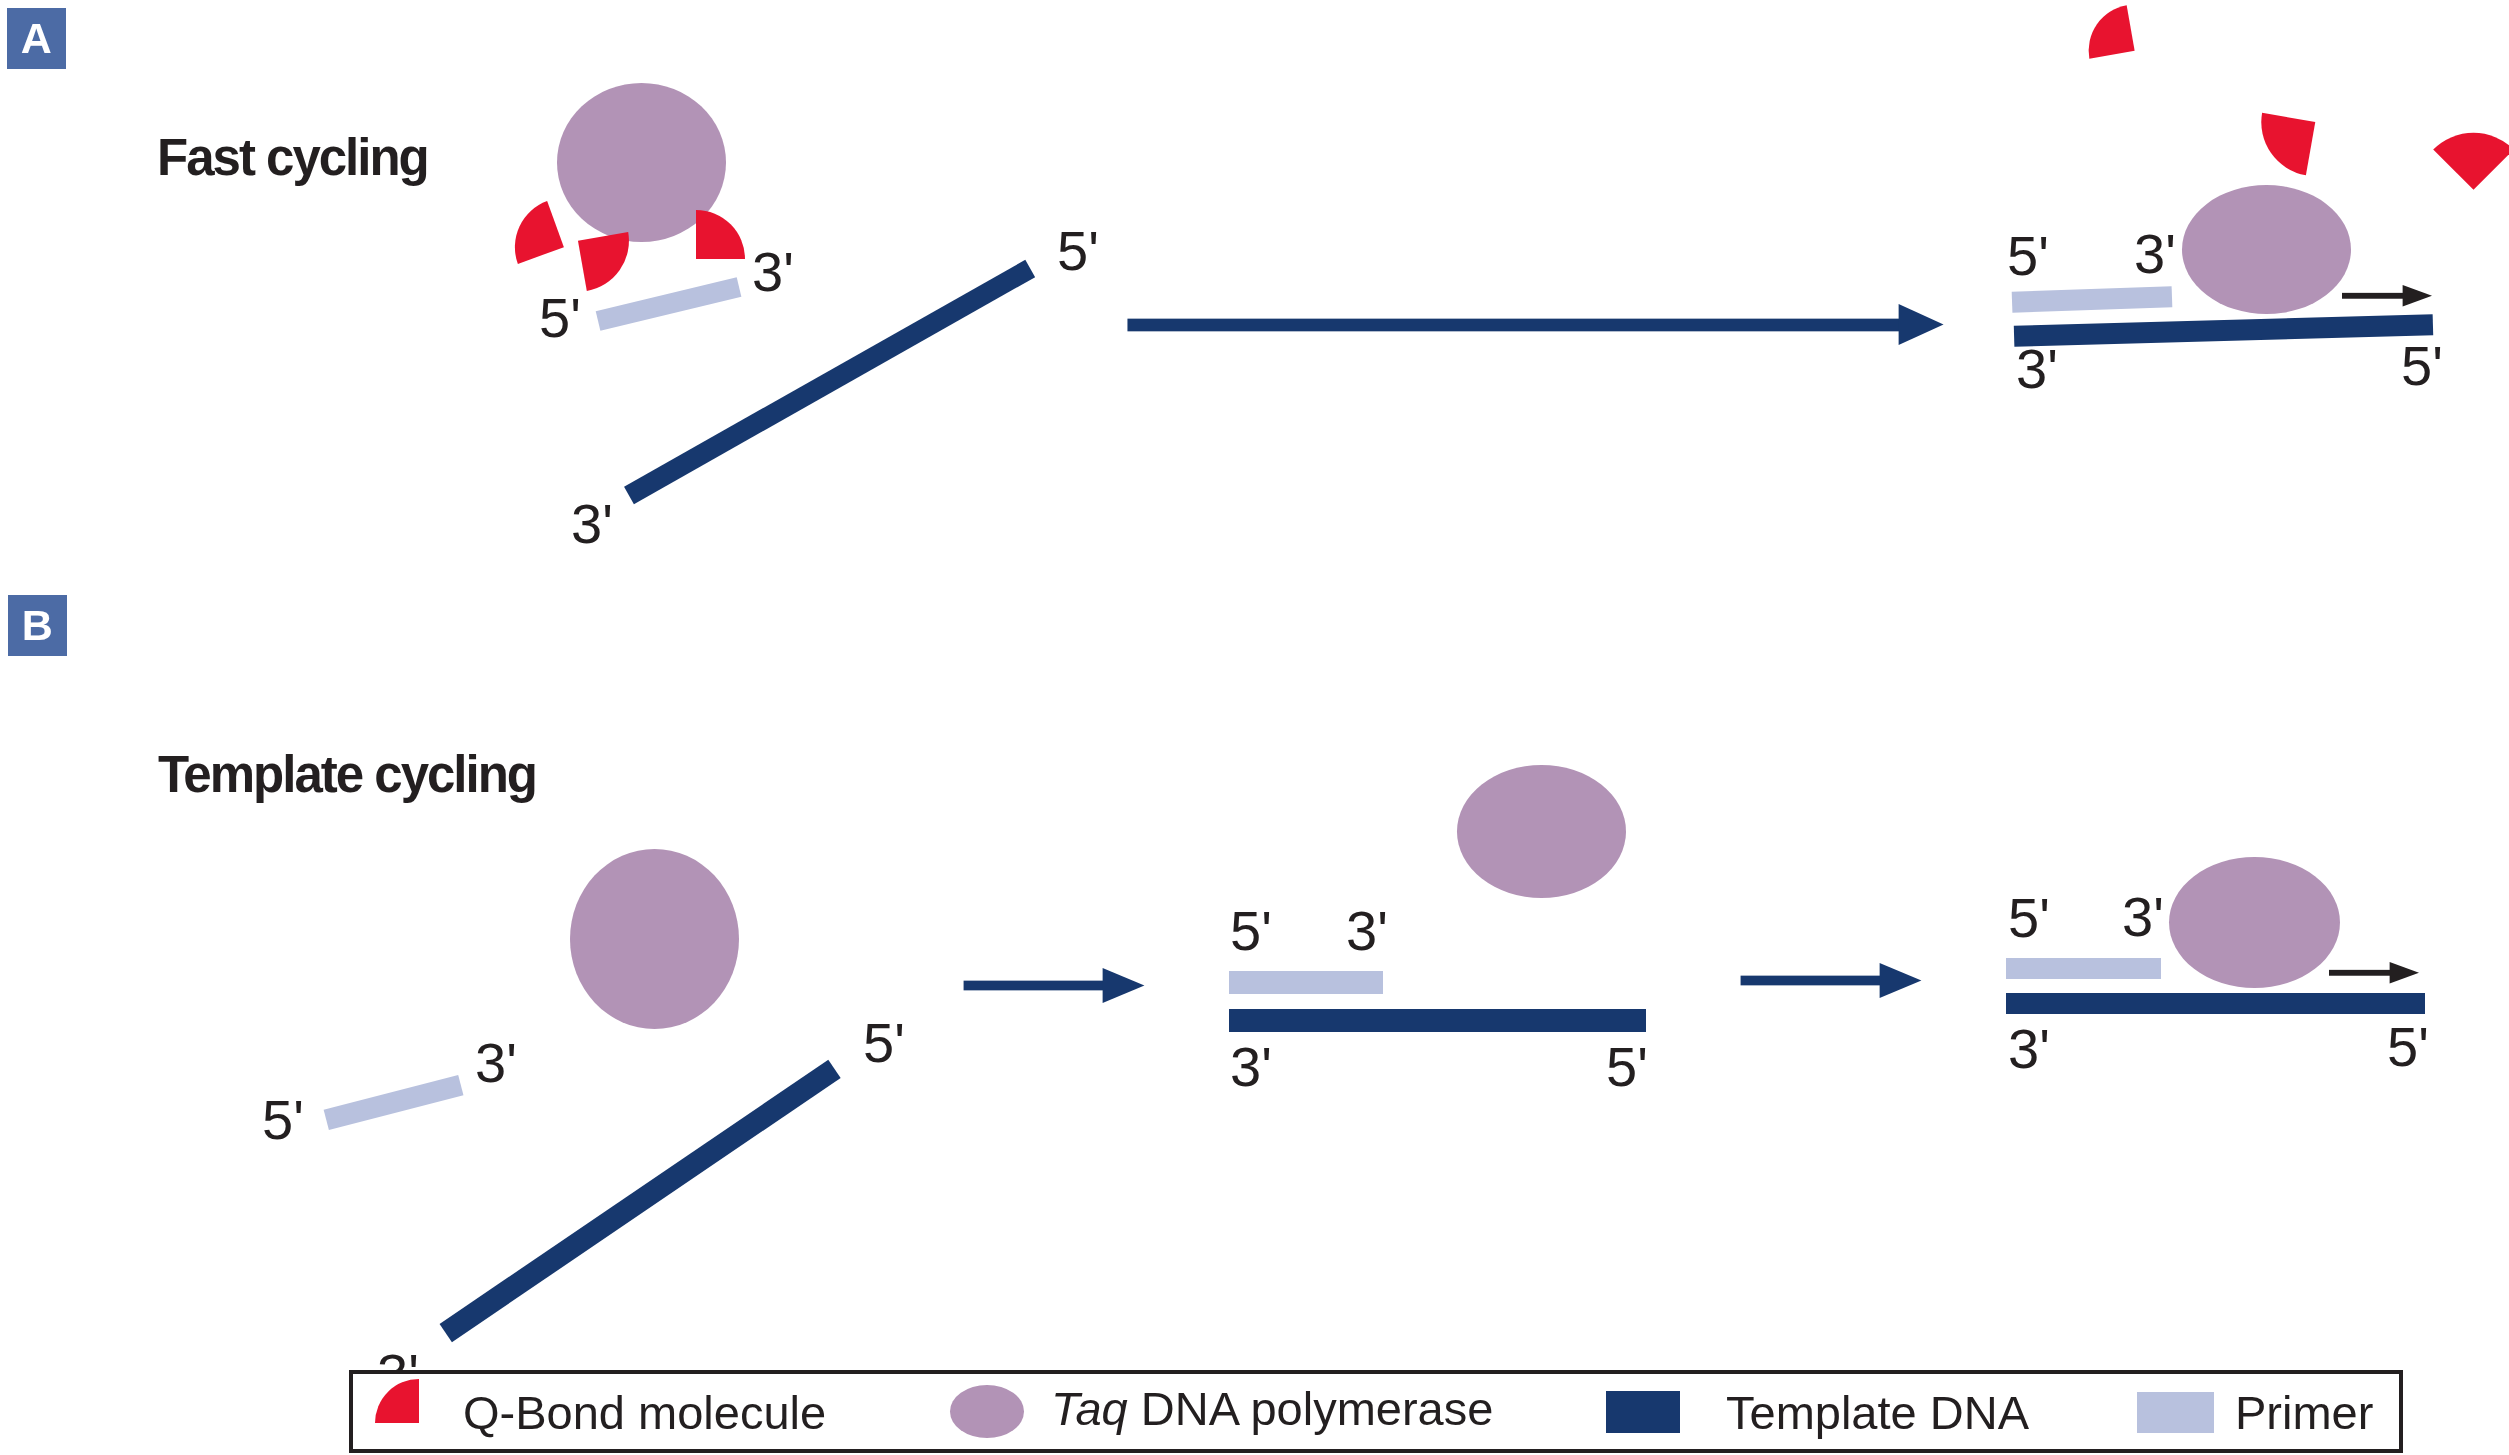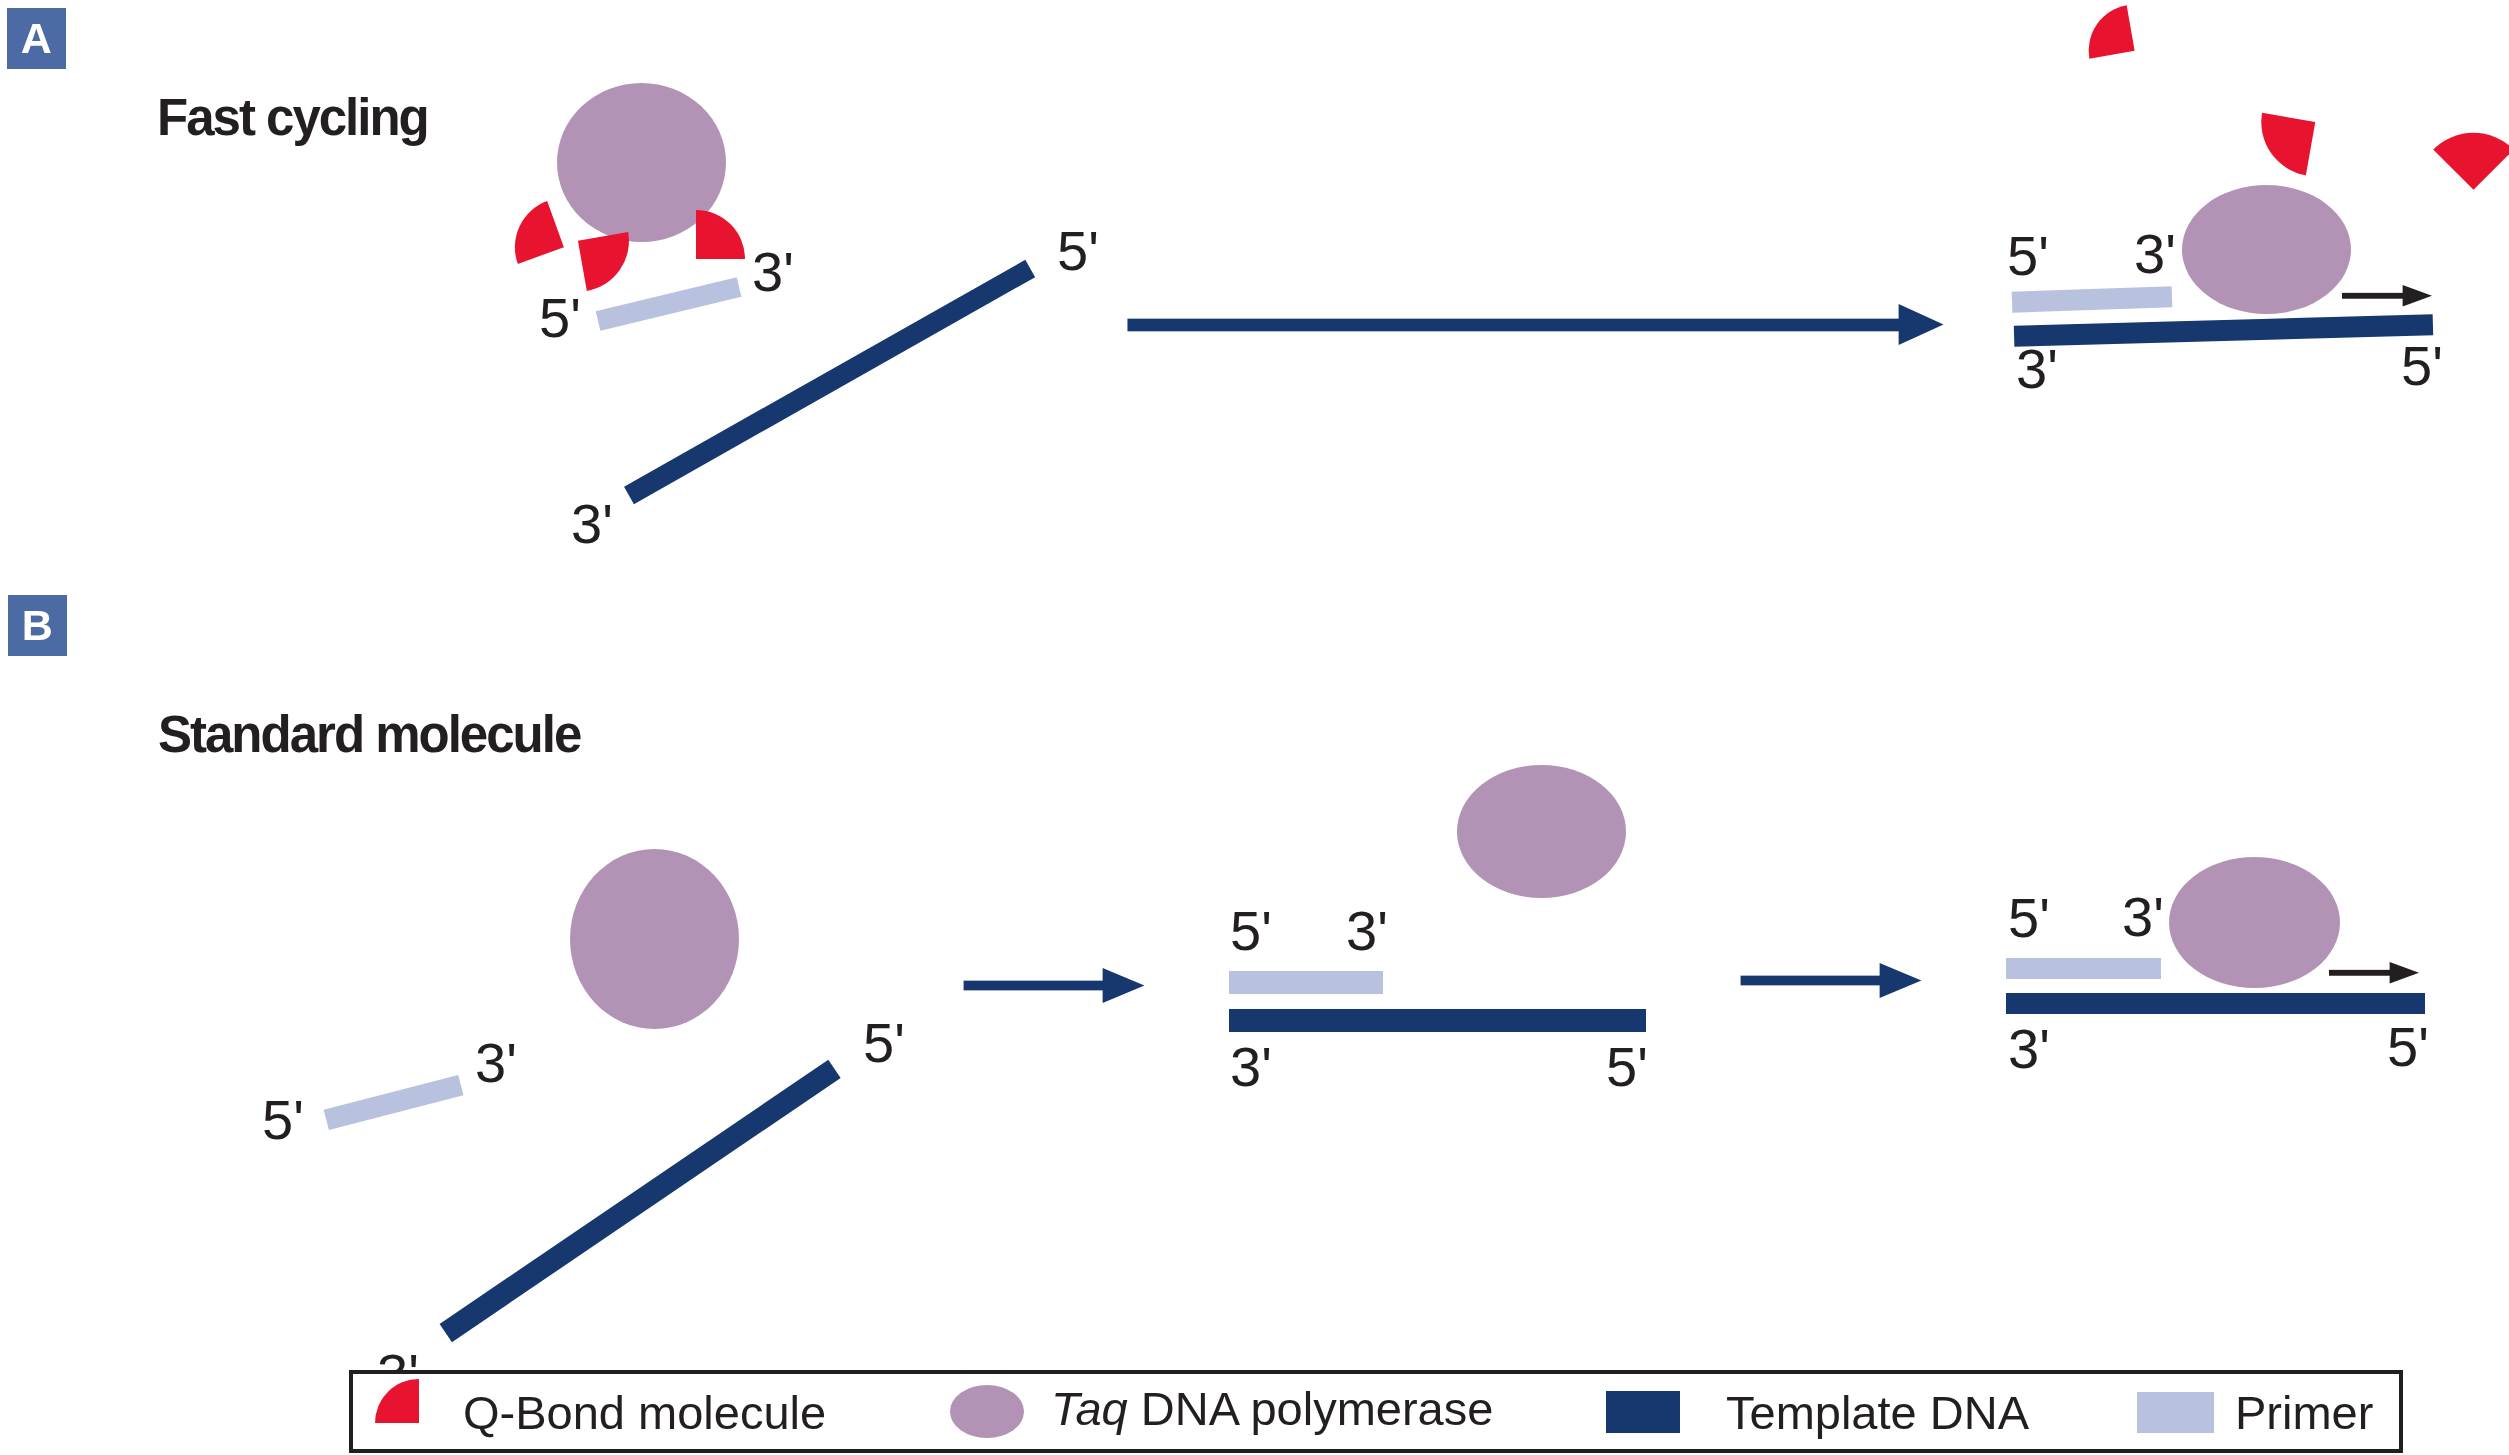"Fast cycling" .panel-title { margin-top: none -> 40px }
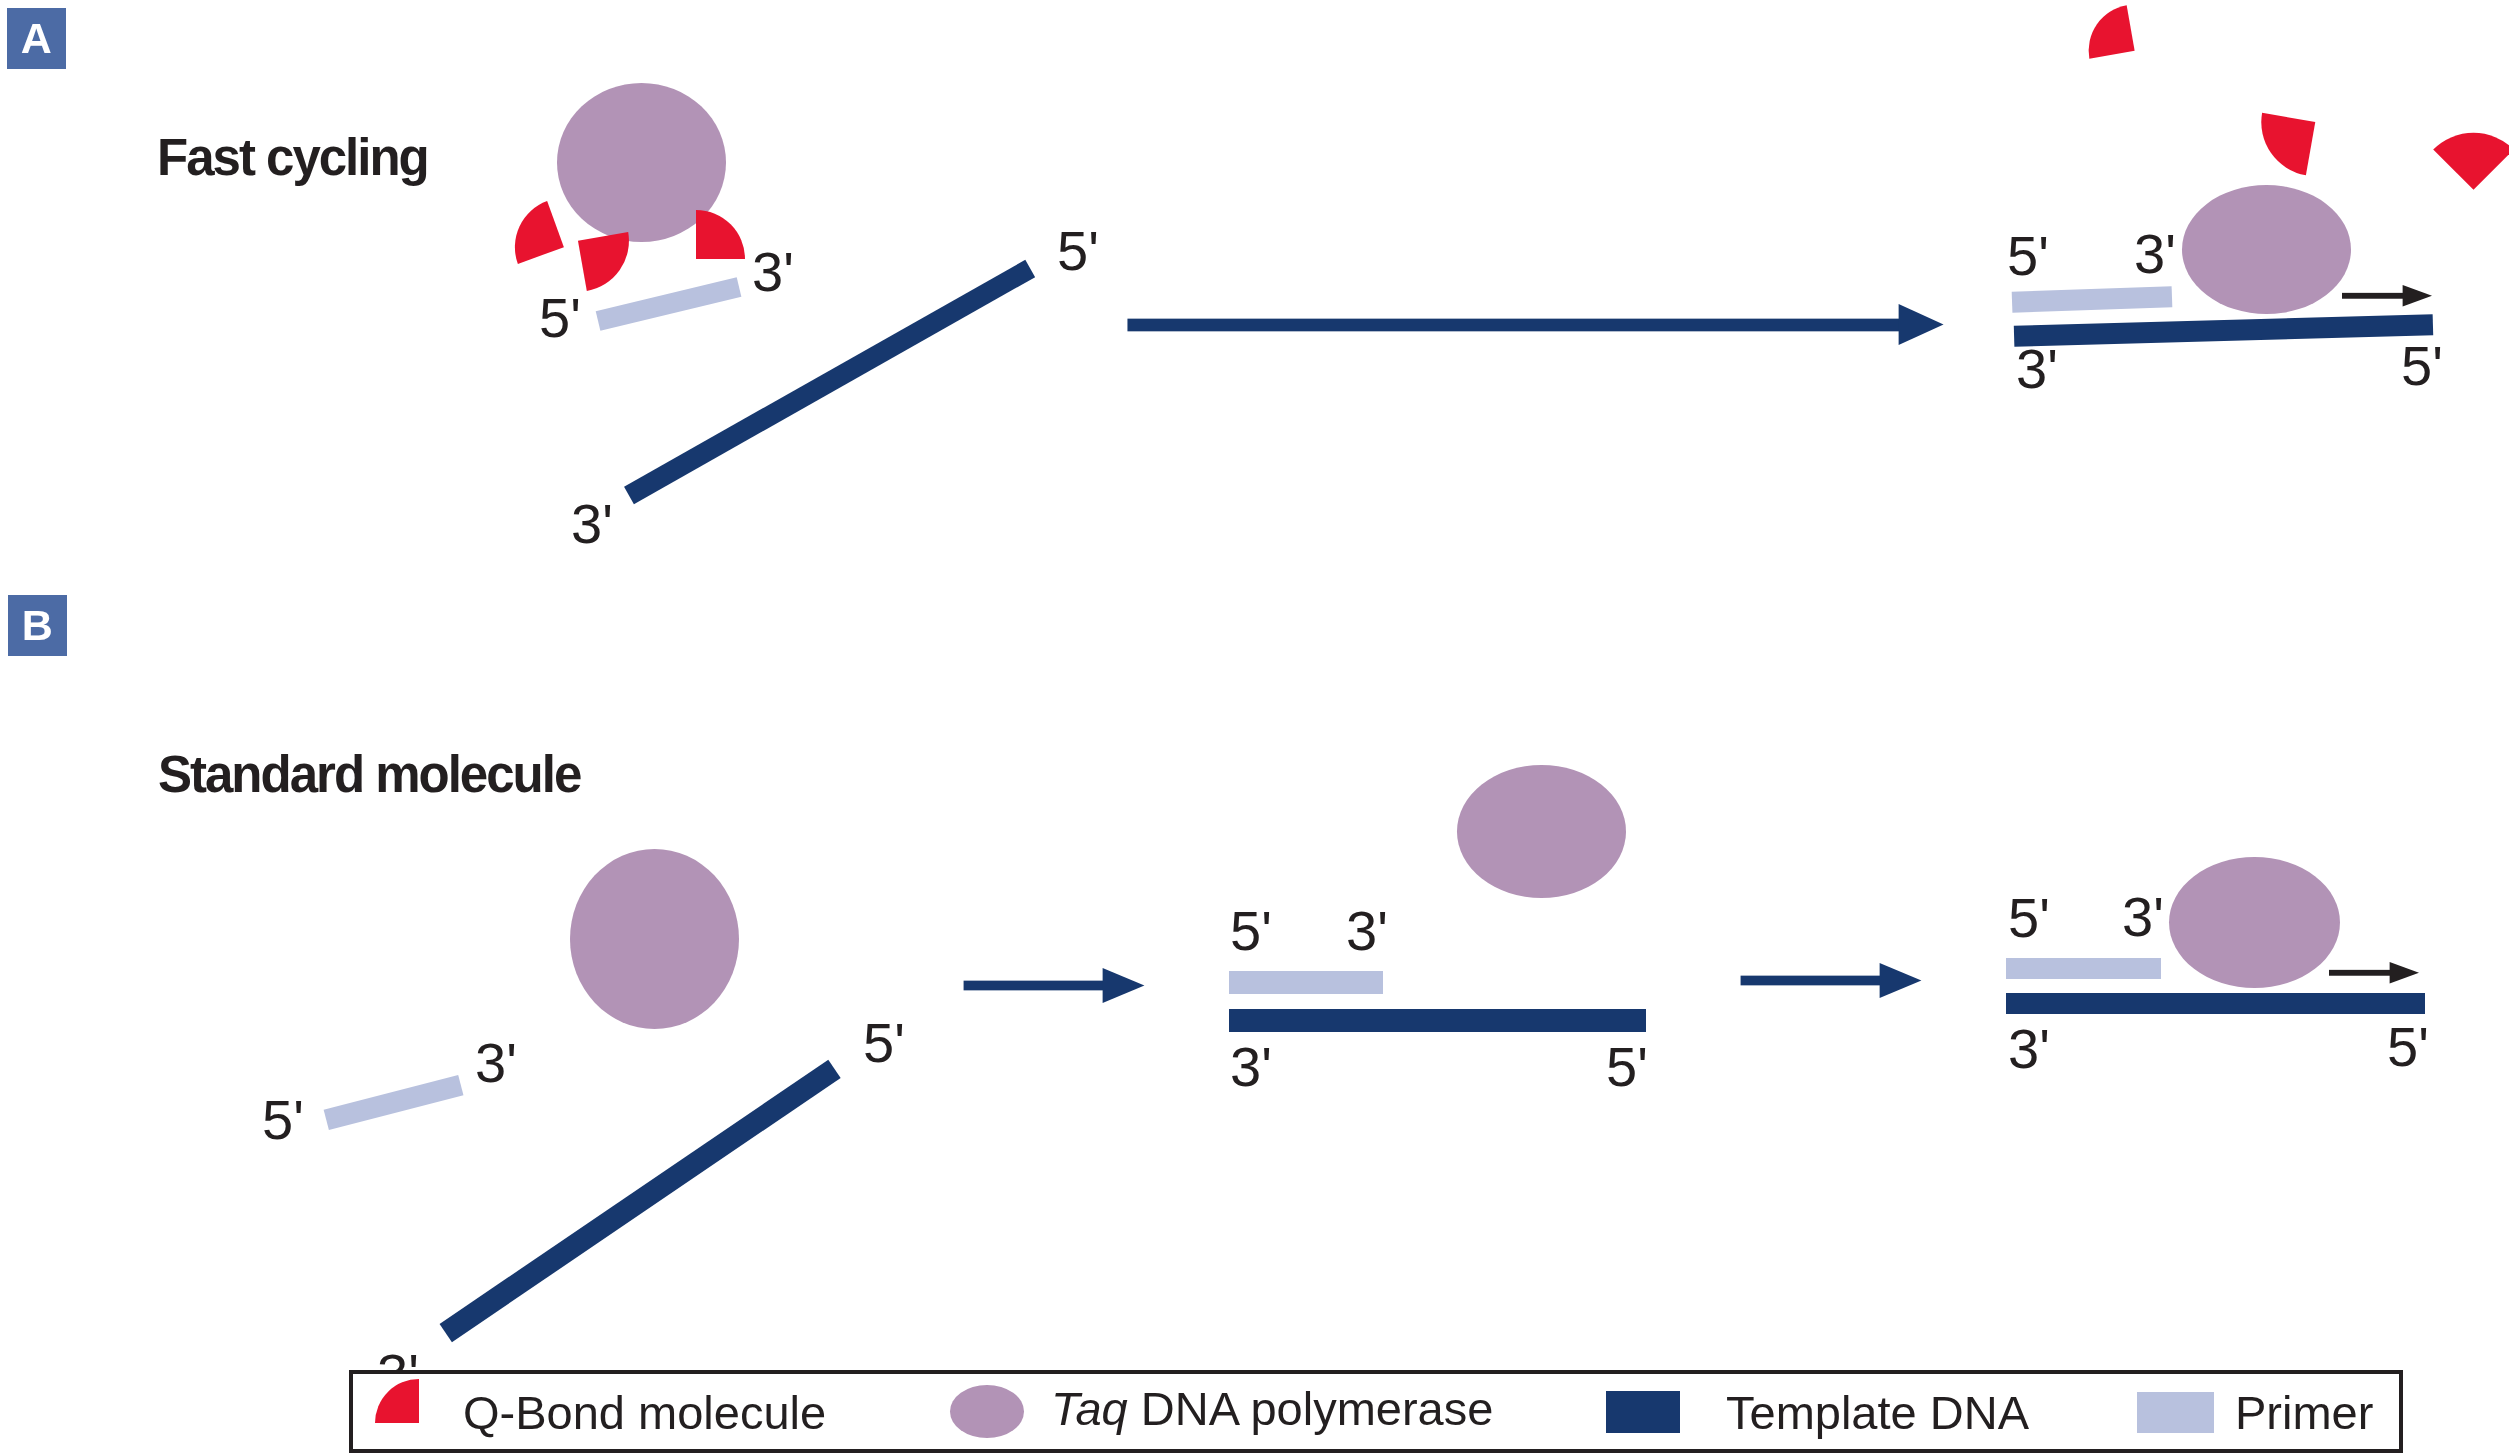"Standard molecule" div.abs { text: Standard molecule -> Template cycling }
